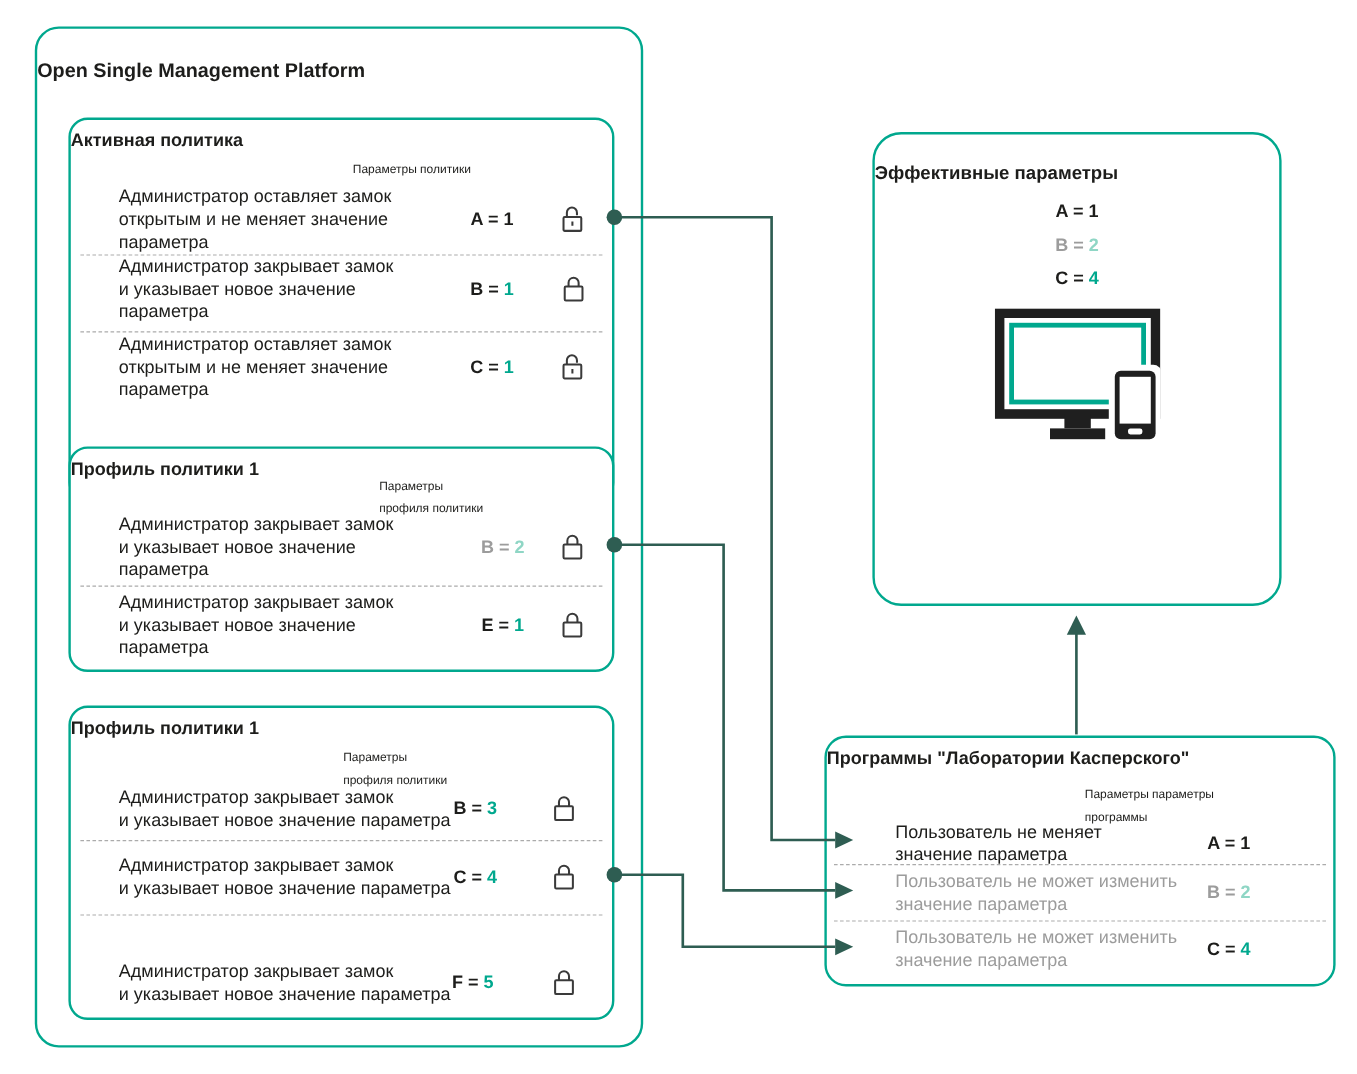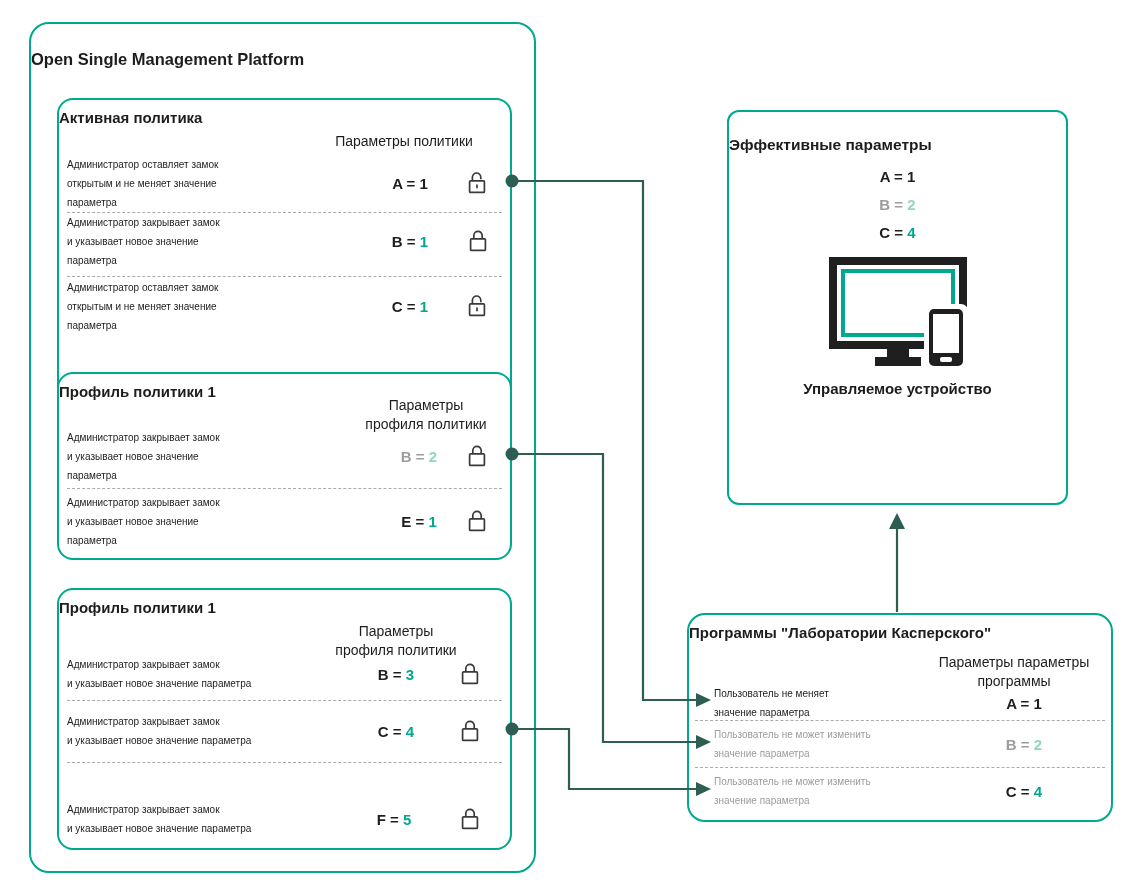"Параметры политики" .col-head { font-size: 14px -> 10px; text-align: center -> none }
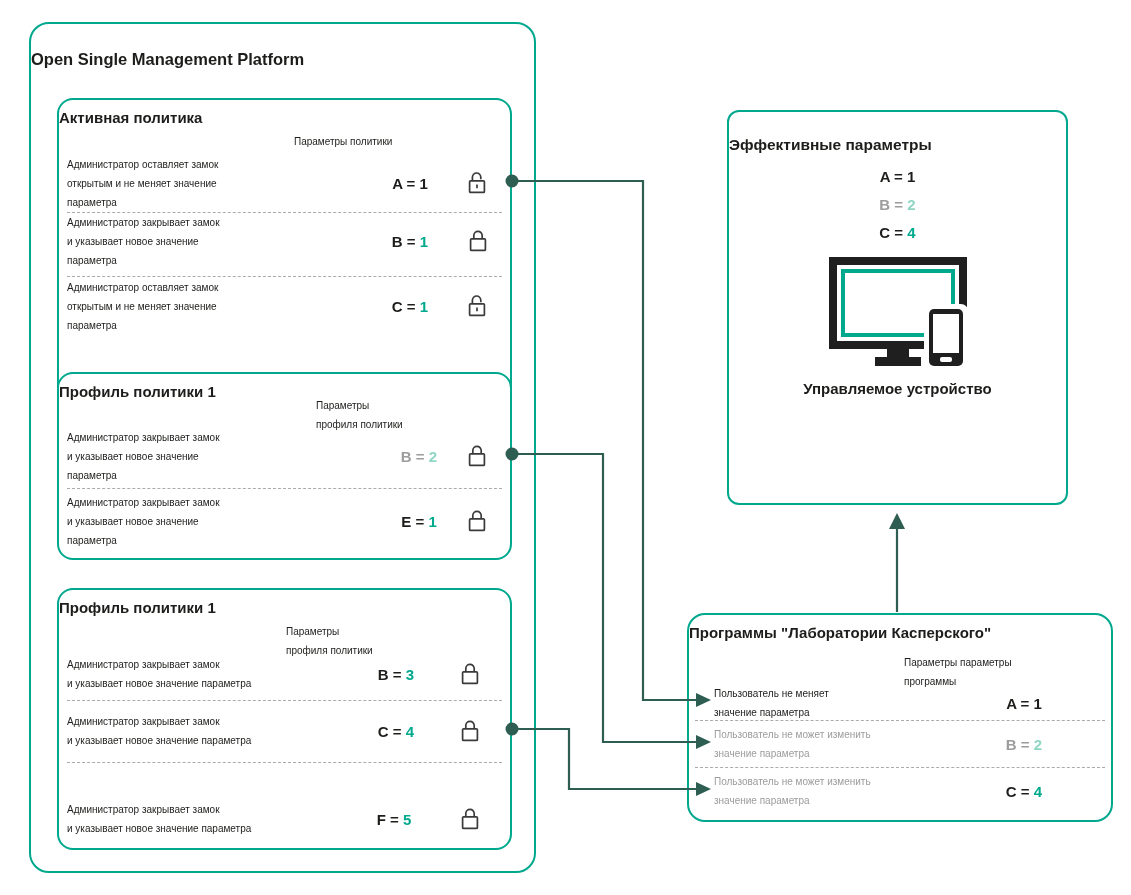"Эффективные параметры" div.box { border-radius: 12px -> 24px }
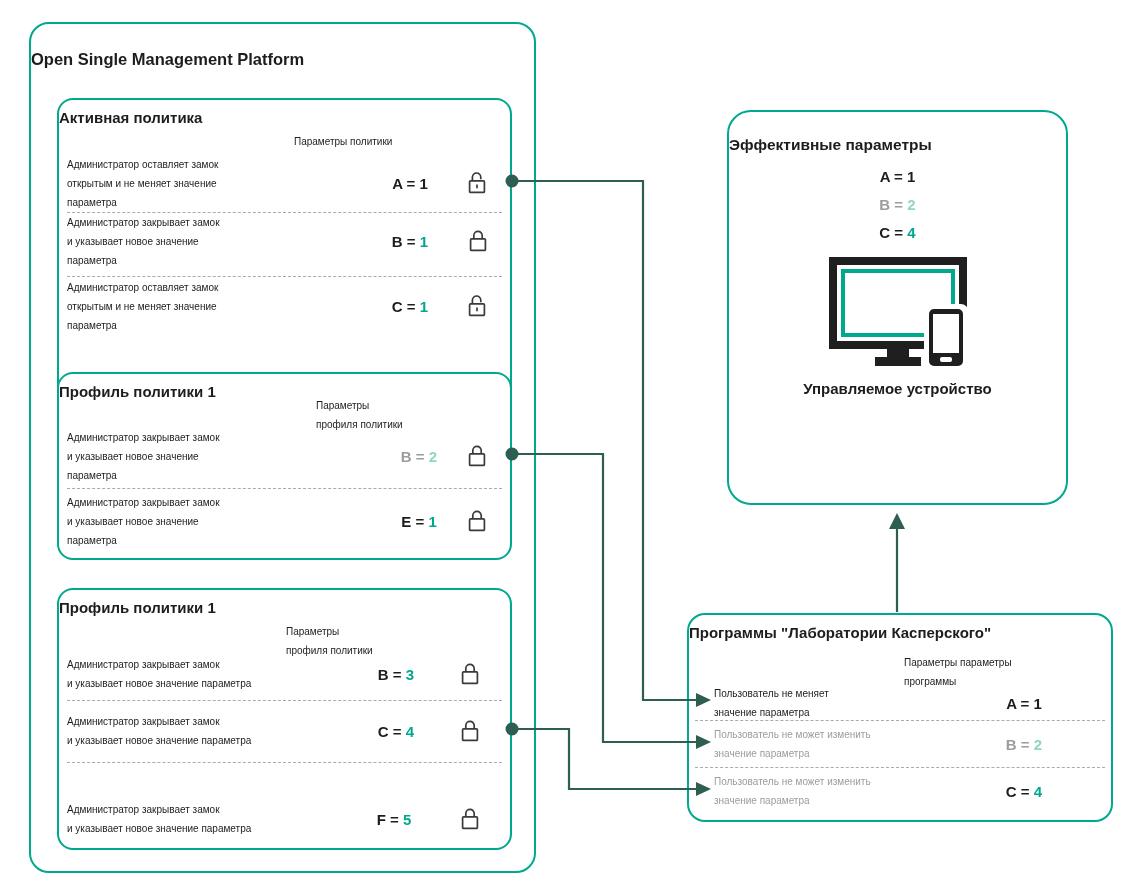"Администратор оставляет замок" .desc { font-size: 10px -> 15px; margin-left: none -> 32px }
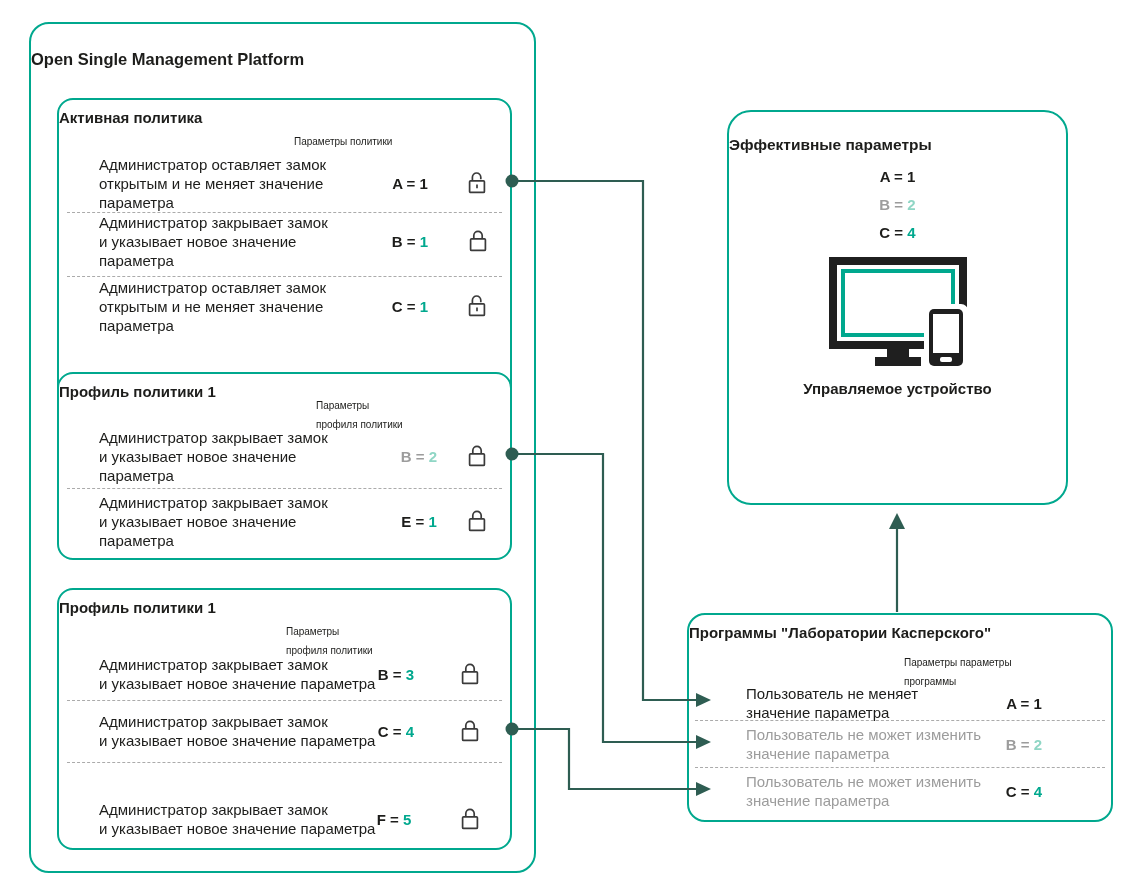"Управляемое устройство" div.device-label { html: <div>Управляемое устройство</div> -> none }
